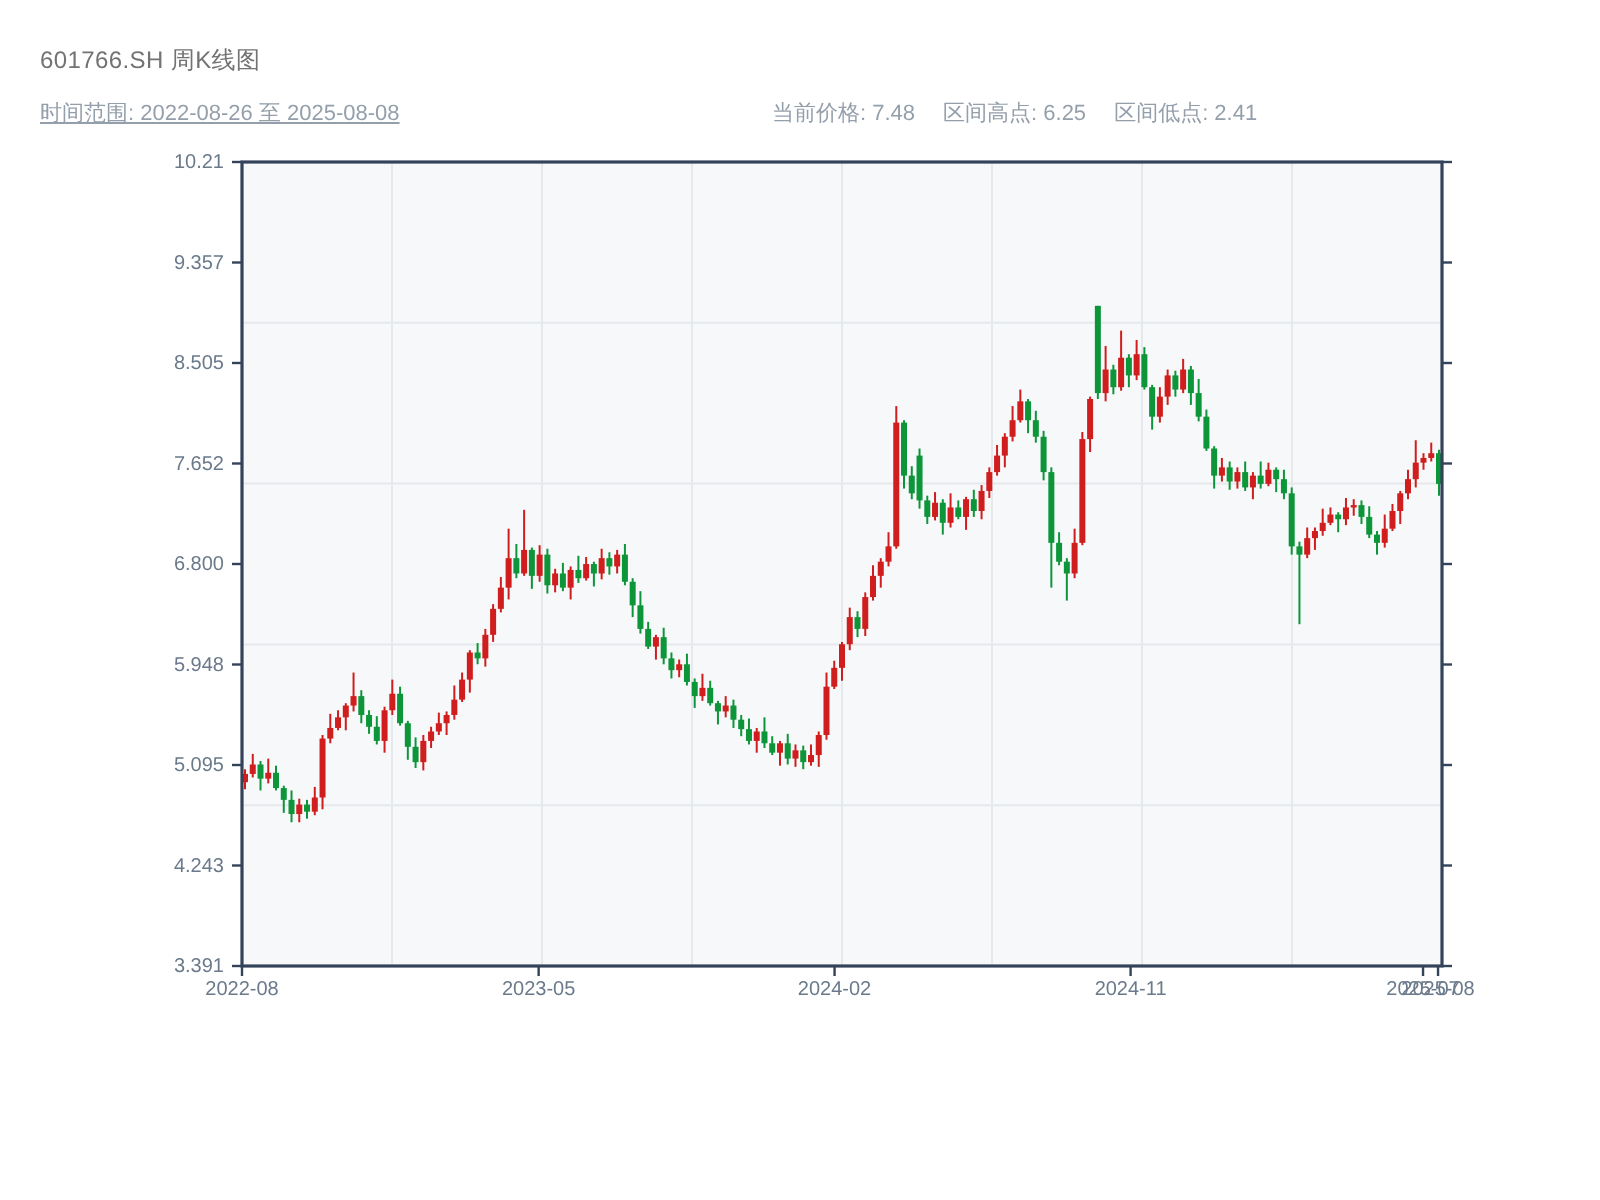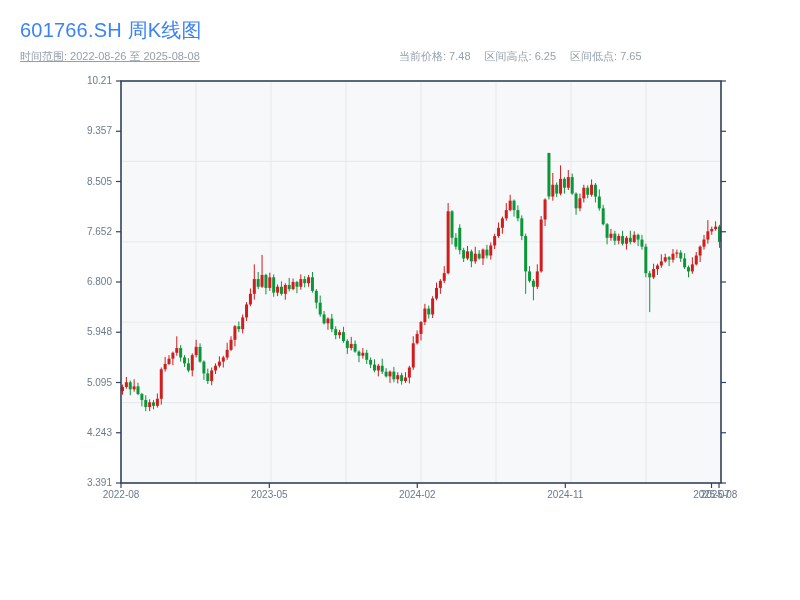"601766.SH 周K线图" .title { color: #3b82f6 -> #737373; font-size: 20px -> 12px }
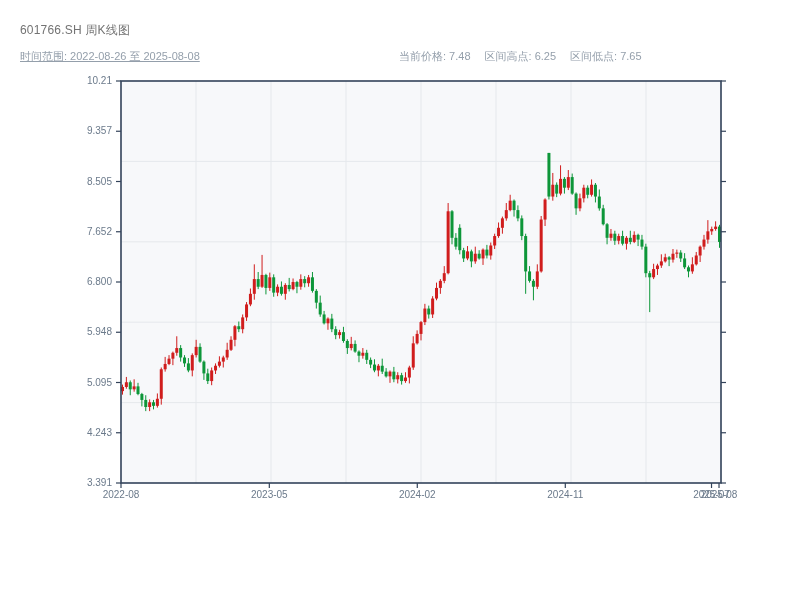"当前价格: 7.48" .stats { left: 379px -> 366px }
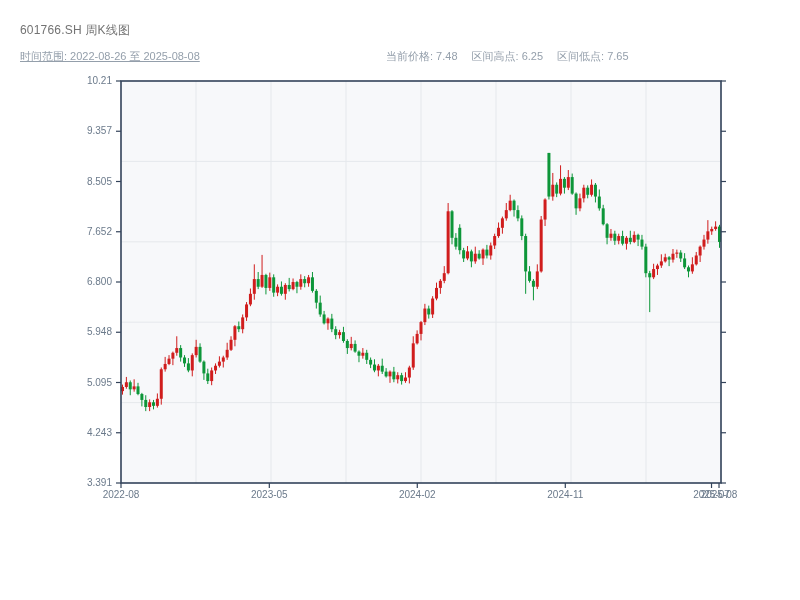"区间低点: 7.65" span { text: 7.65 -> 2.41 }
